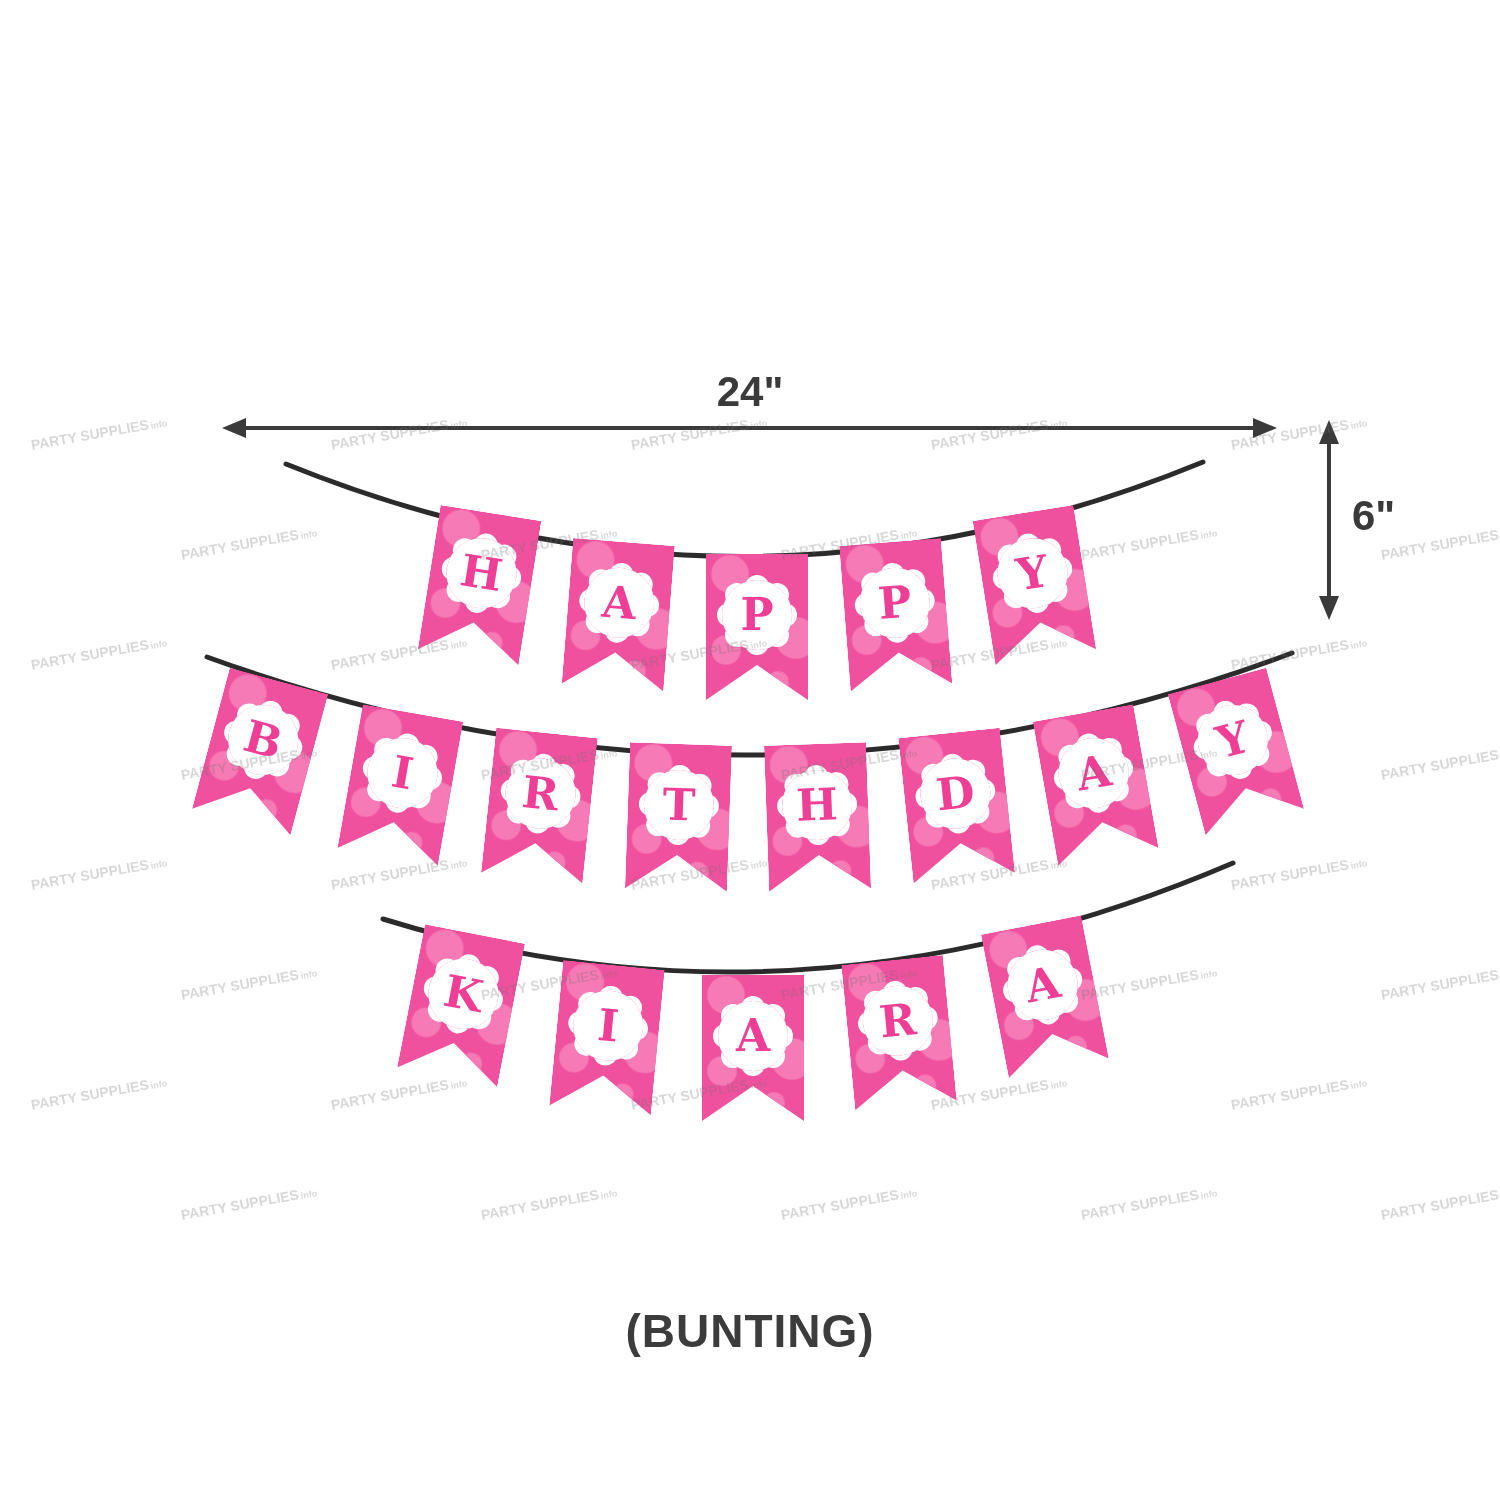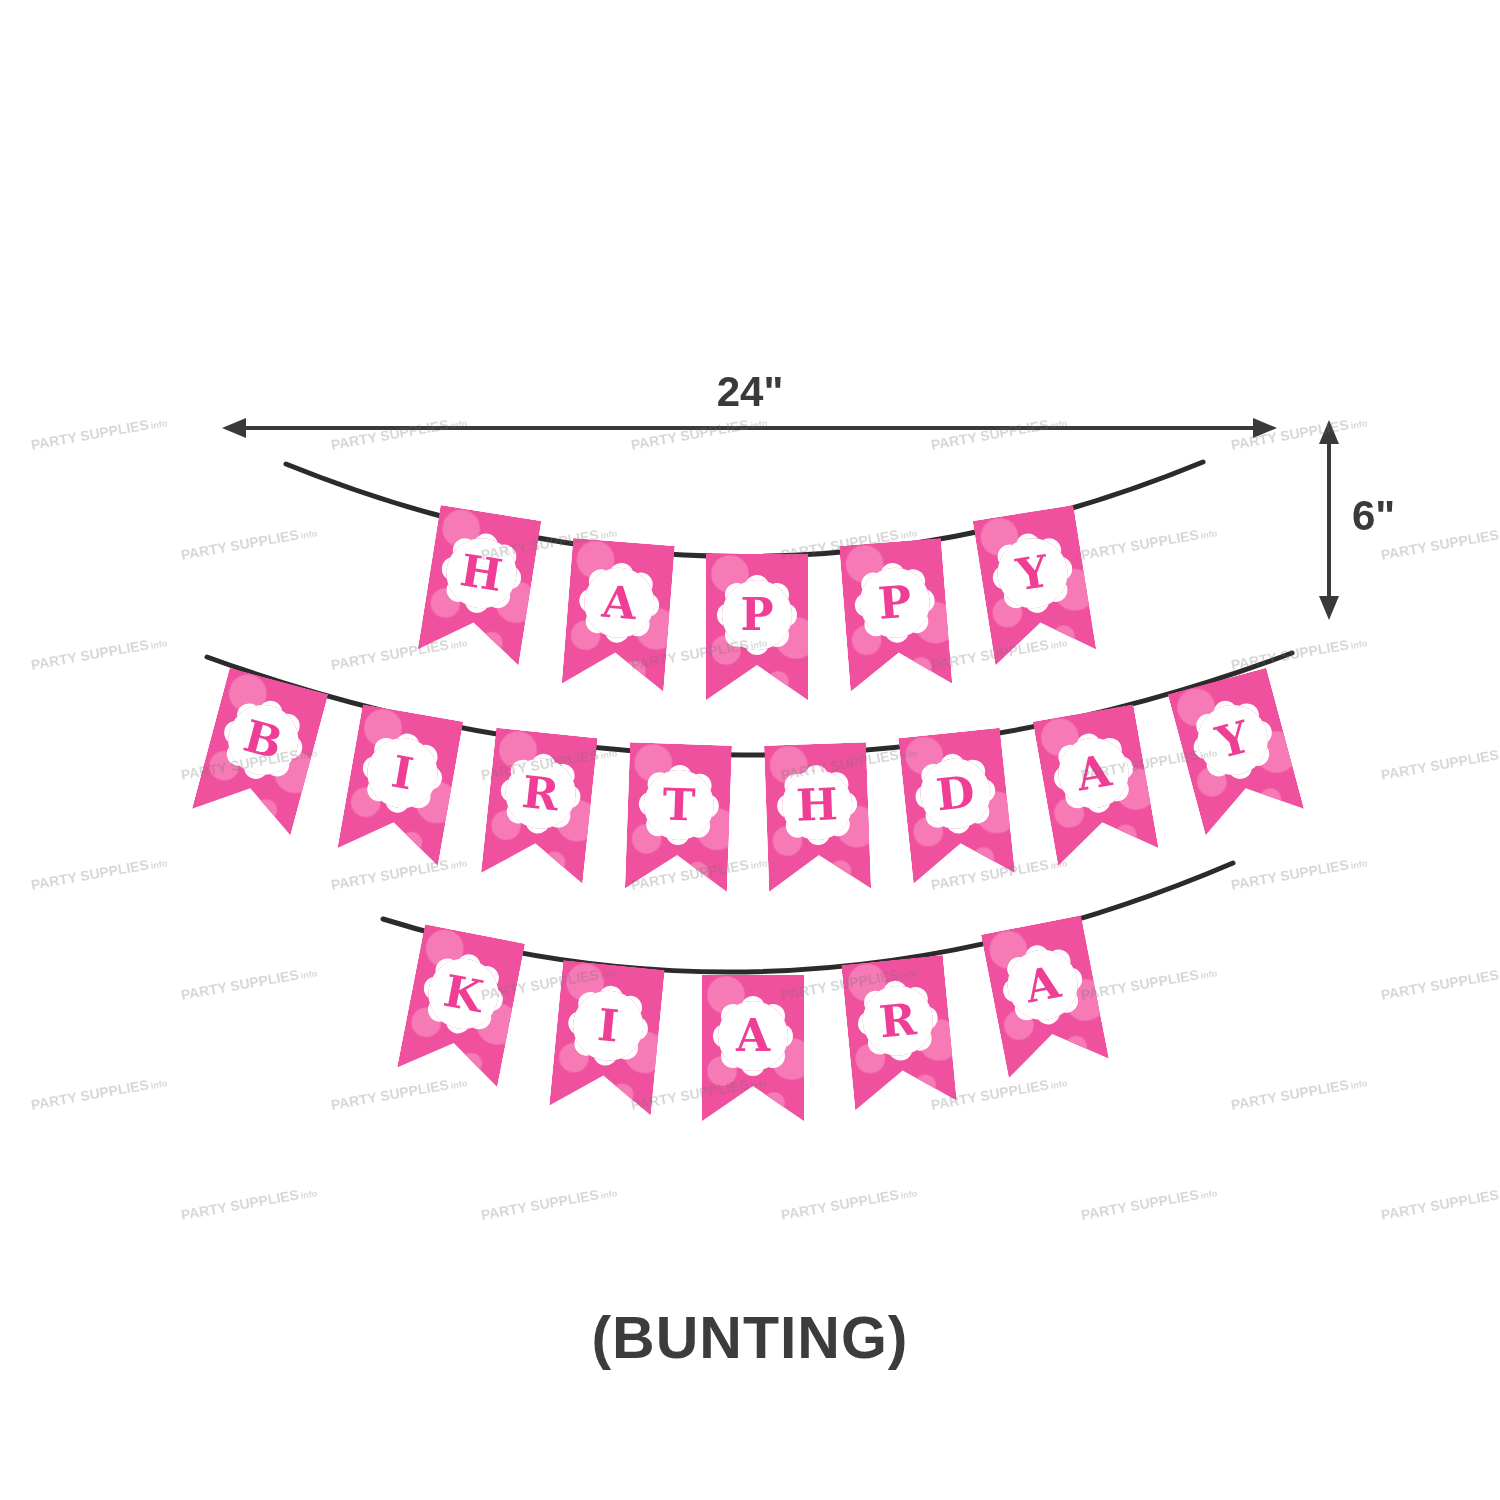"(BUNTING)" .caption { font-size: 59px -> 46px }
